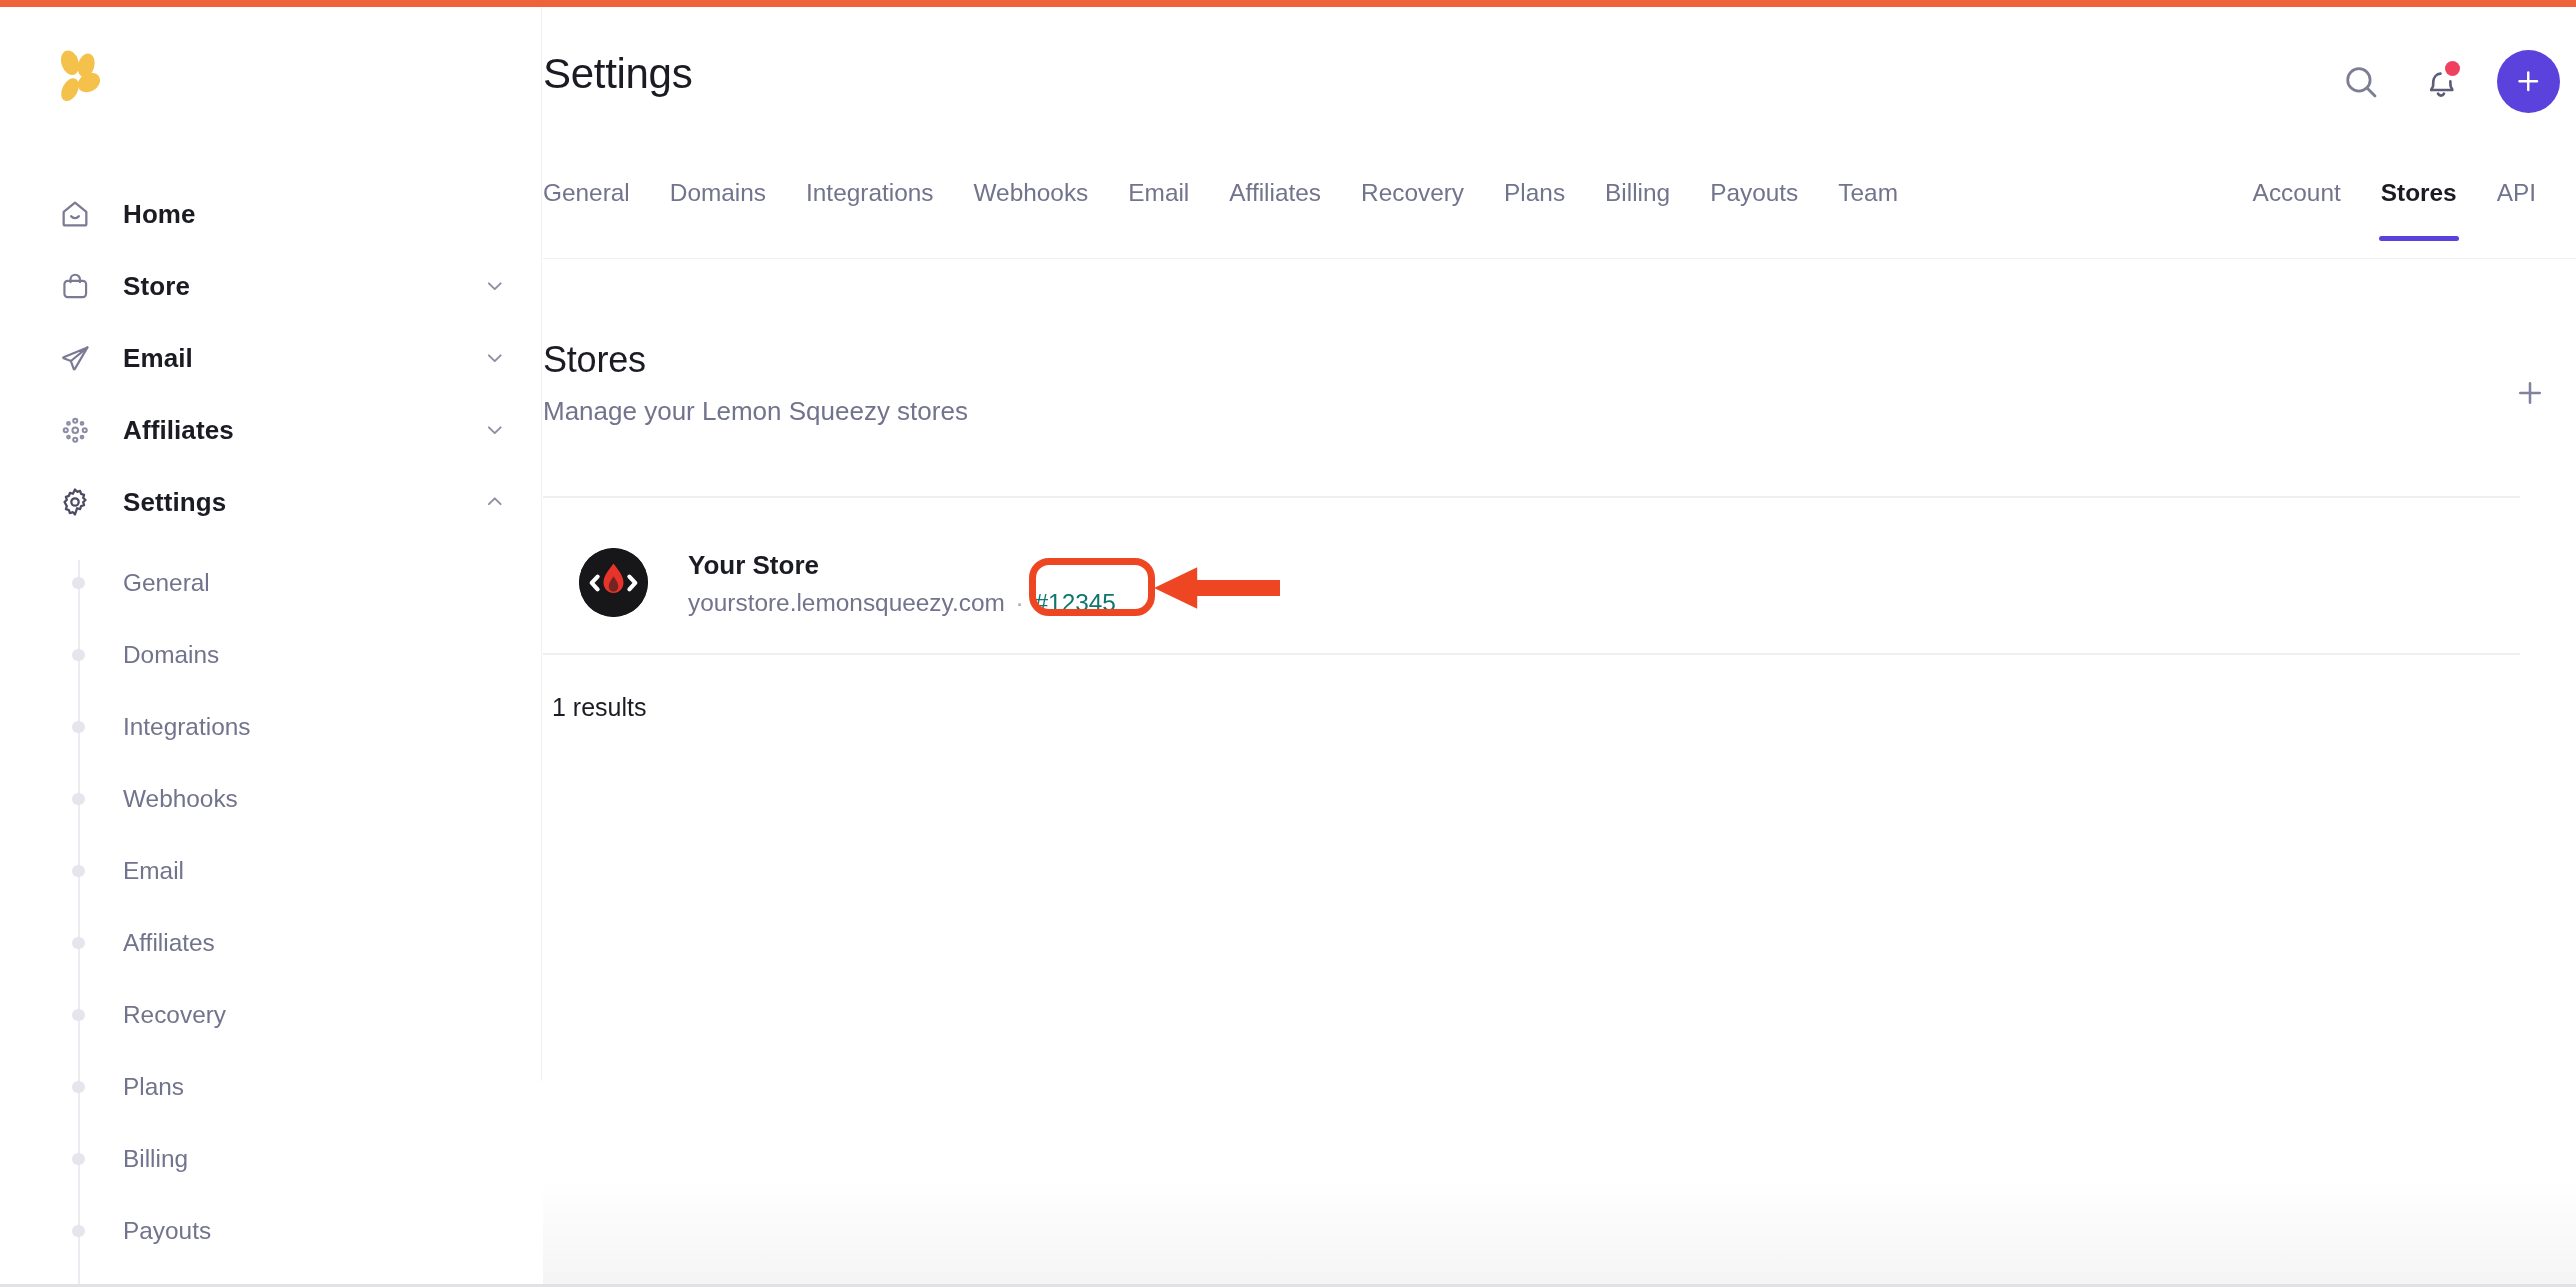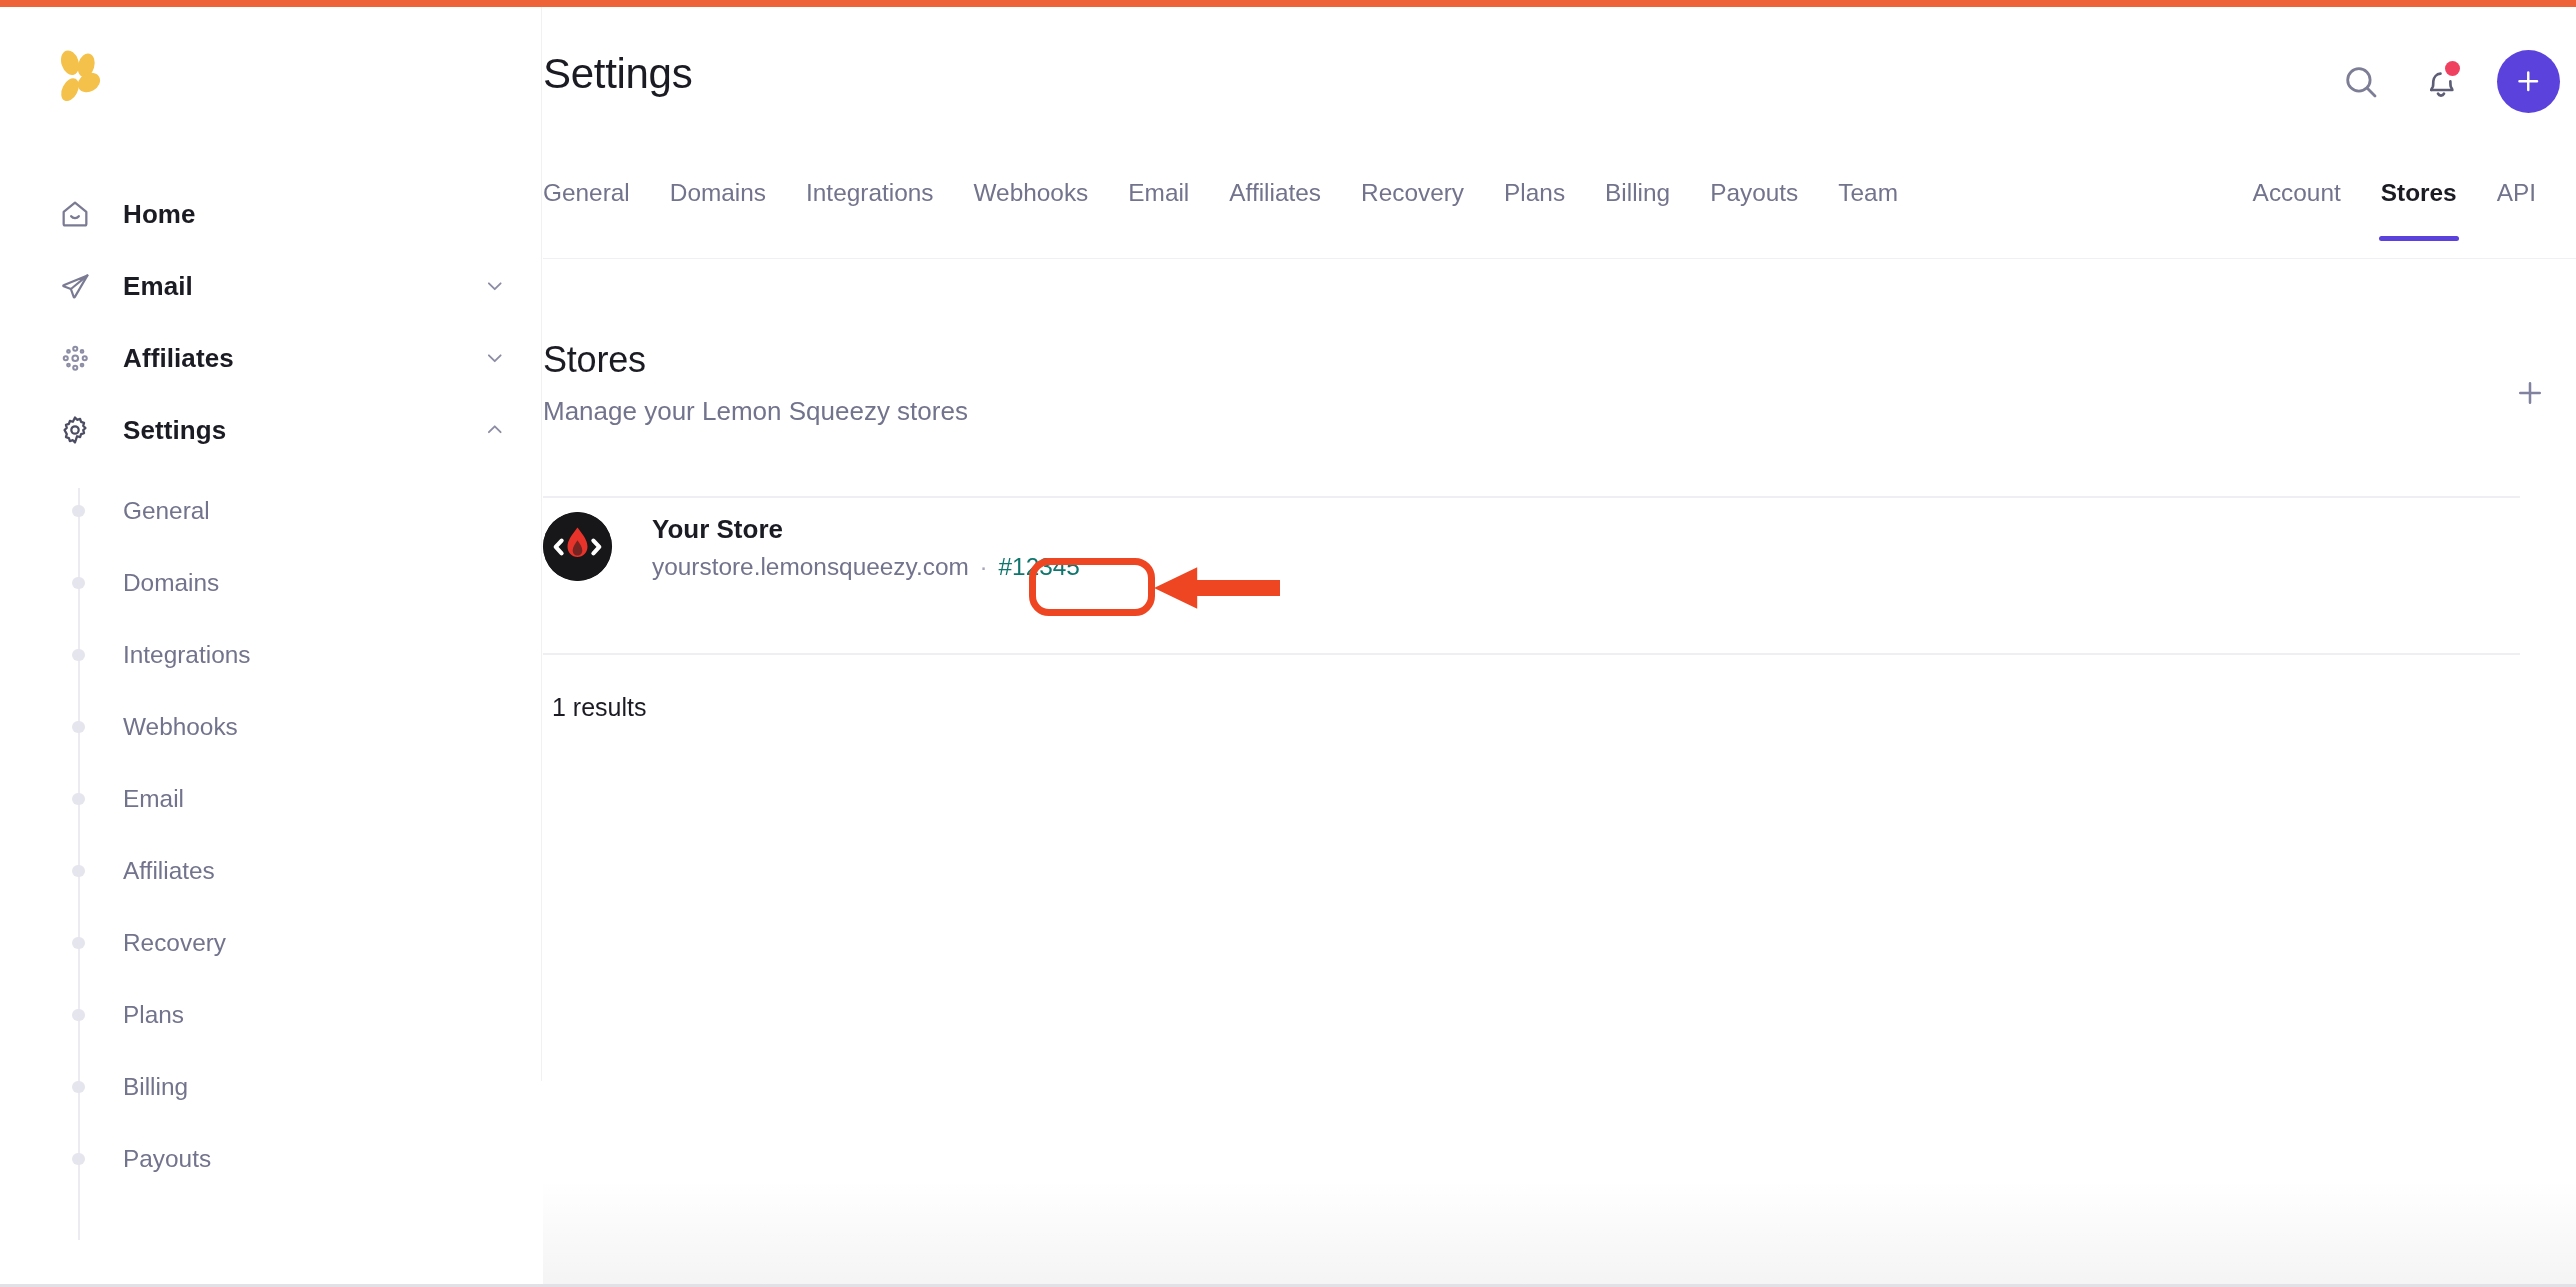"Store" div.nav-item { html: none -> <div> <span> <svg> <rect></rect> <path></path> </svg> </span> <span>Store</span> <span> <svg> <path></path> </svg> </span> </div> }
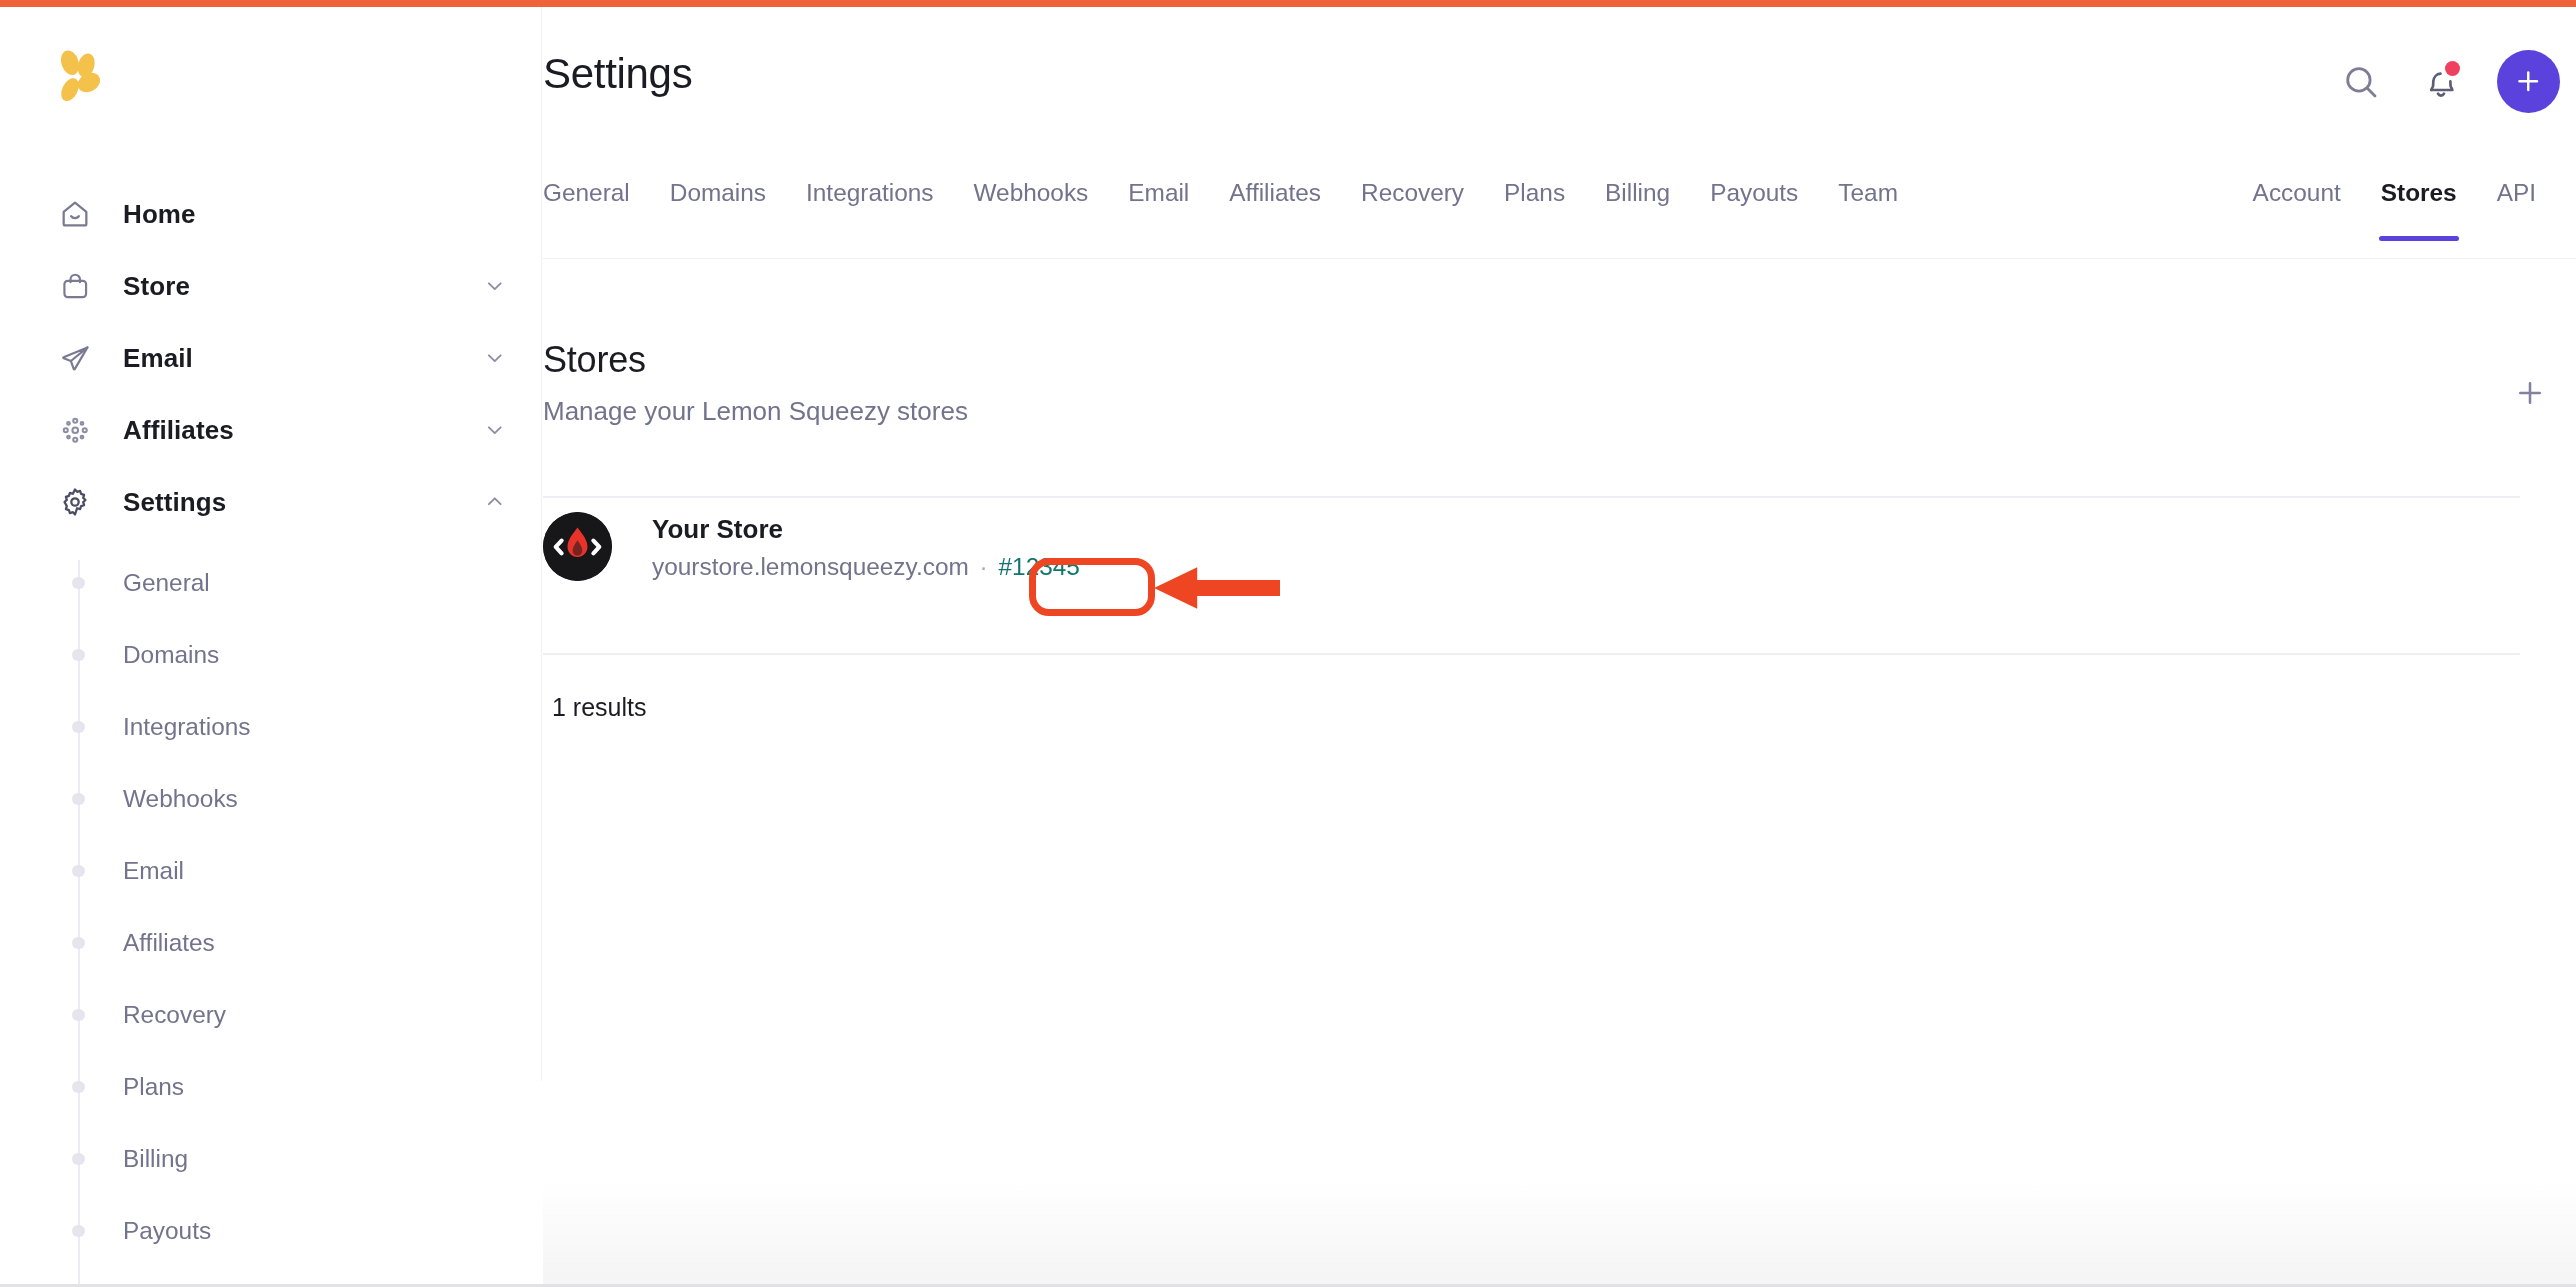"Your Store" .store-row { align-items: none -> center; padding-left: none -> 36px }
